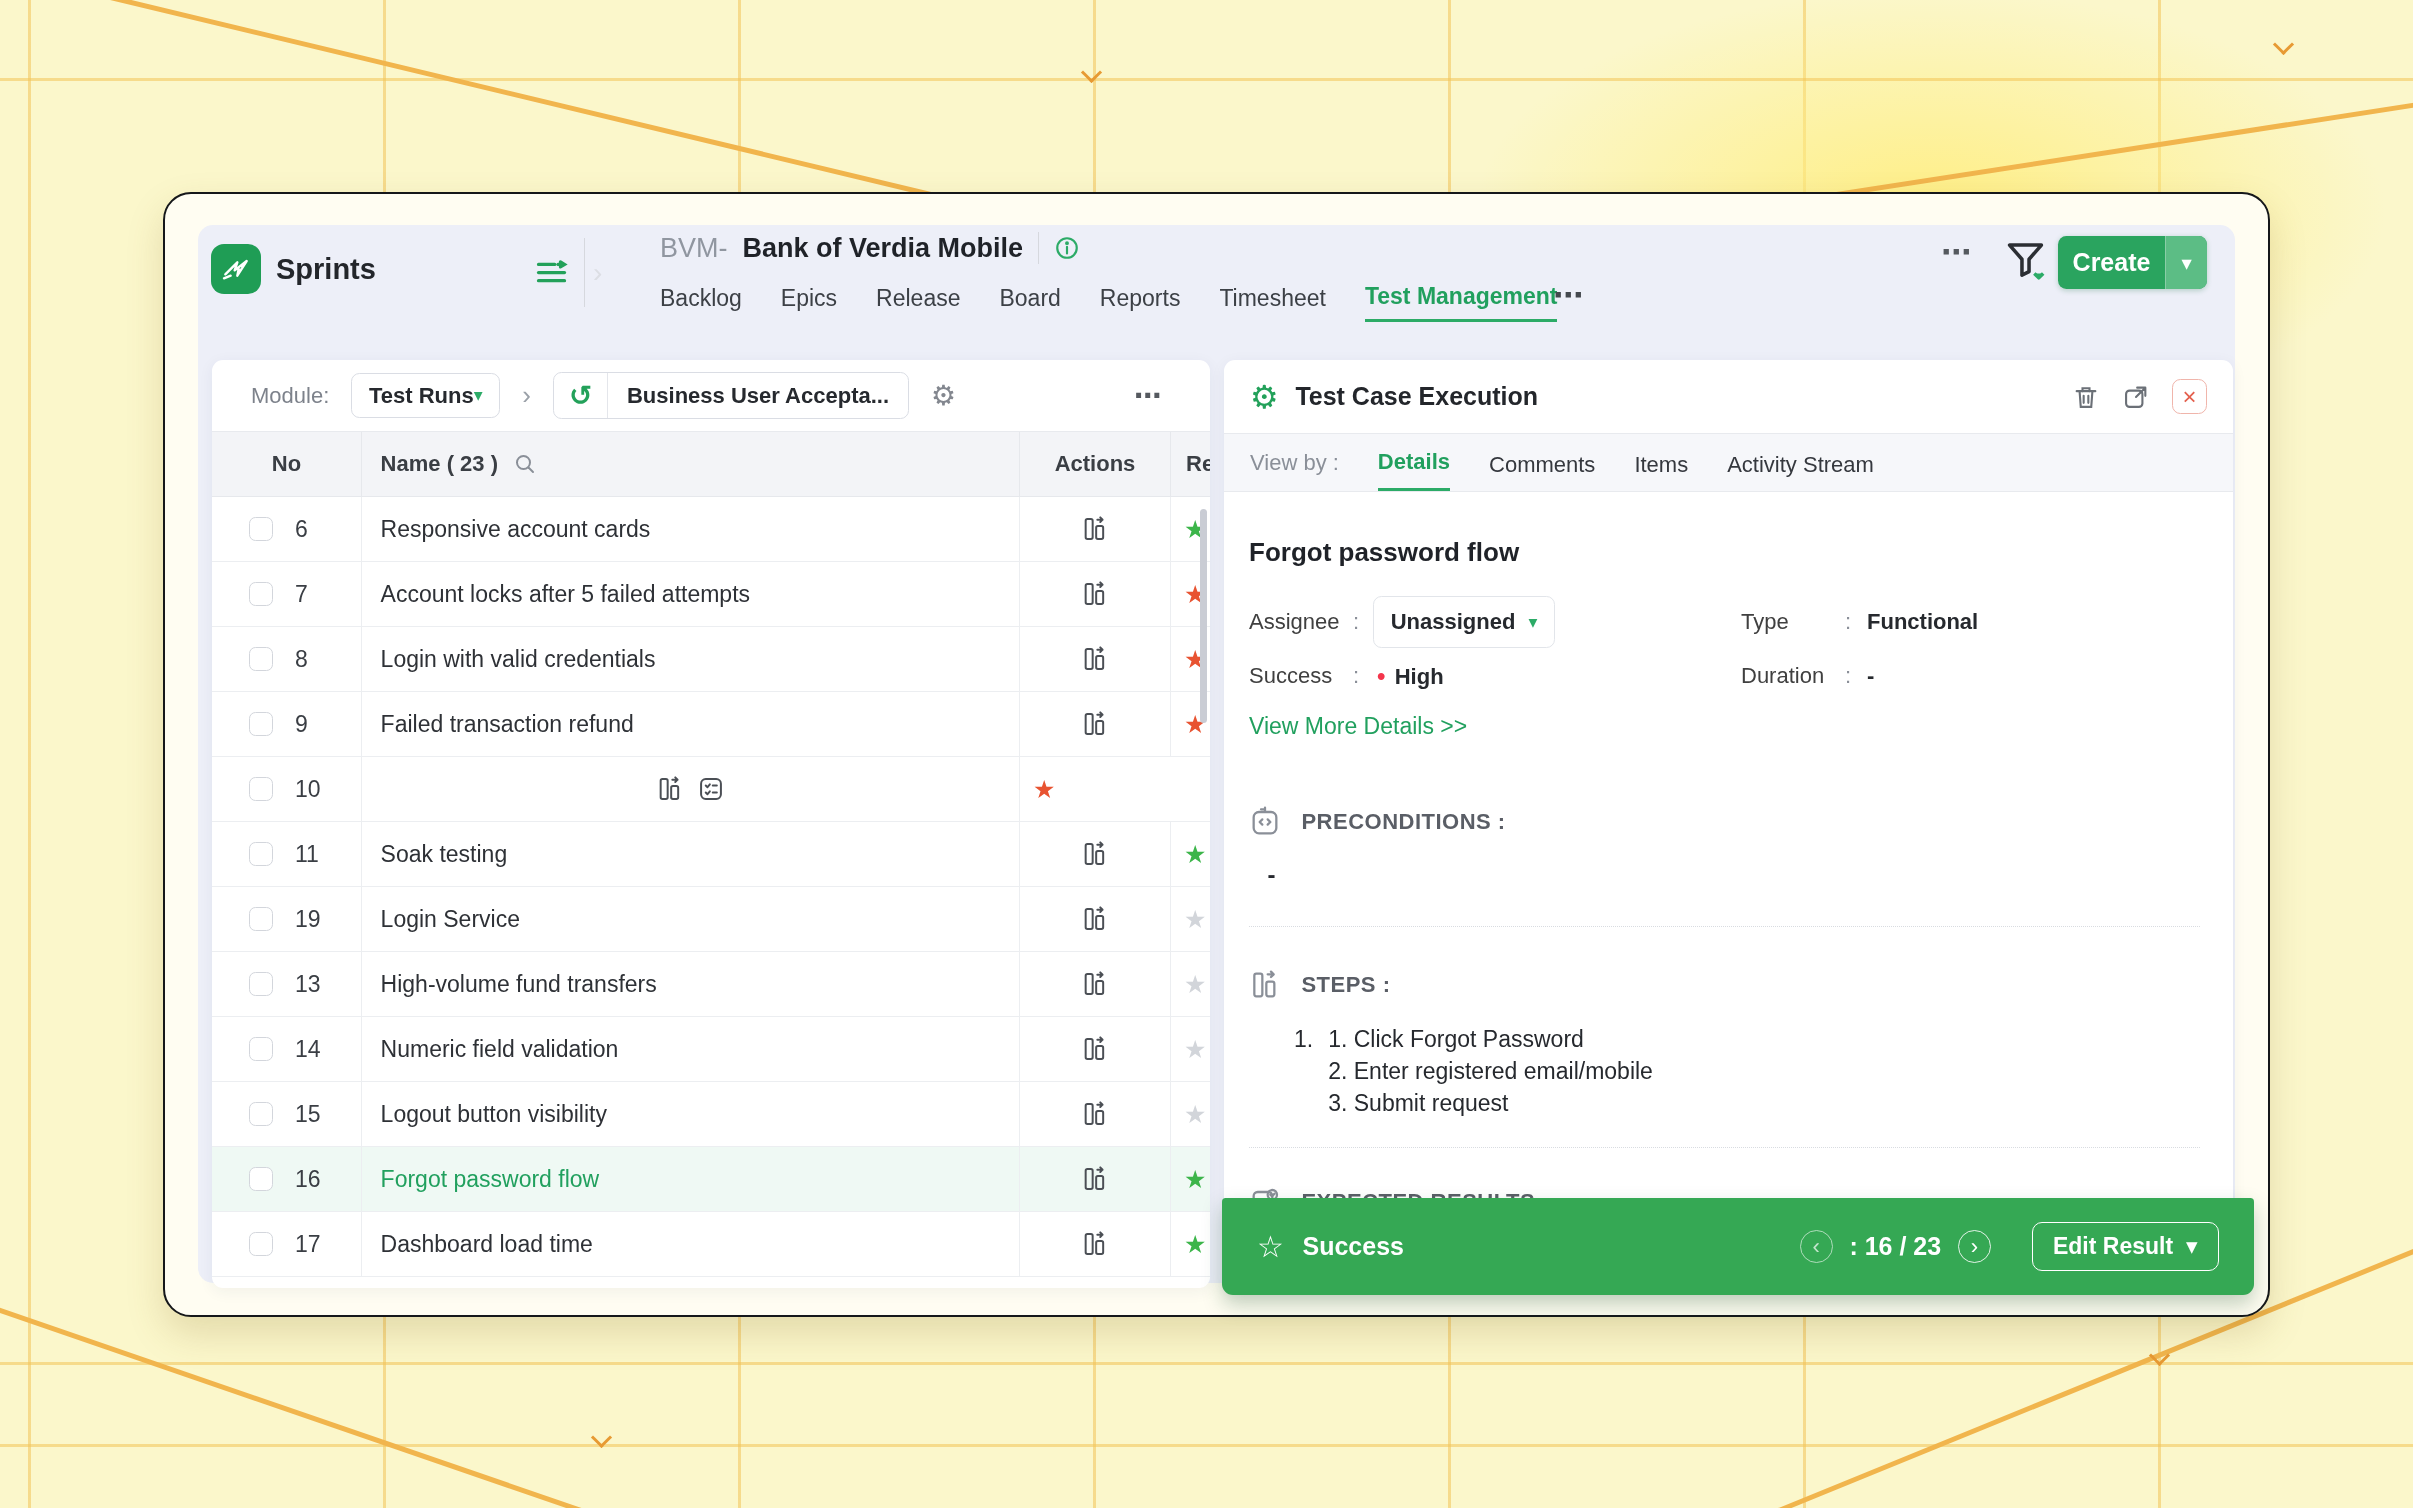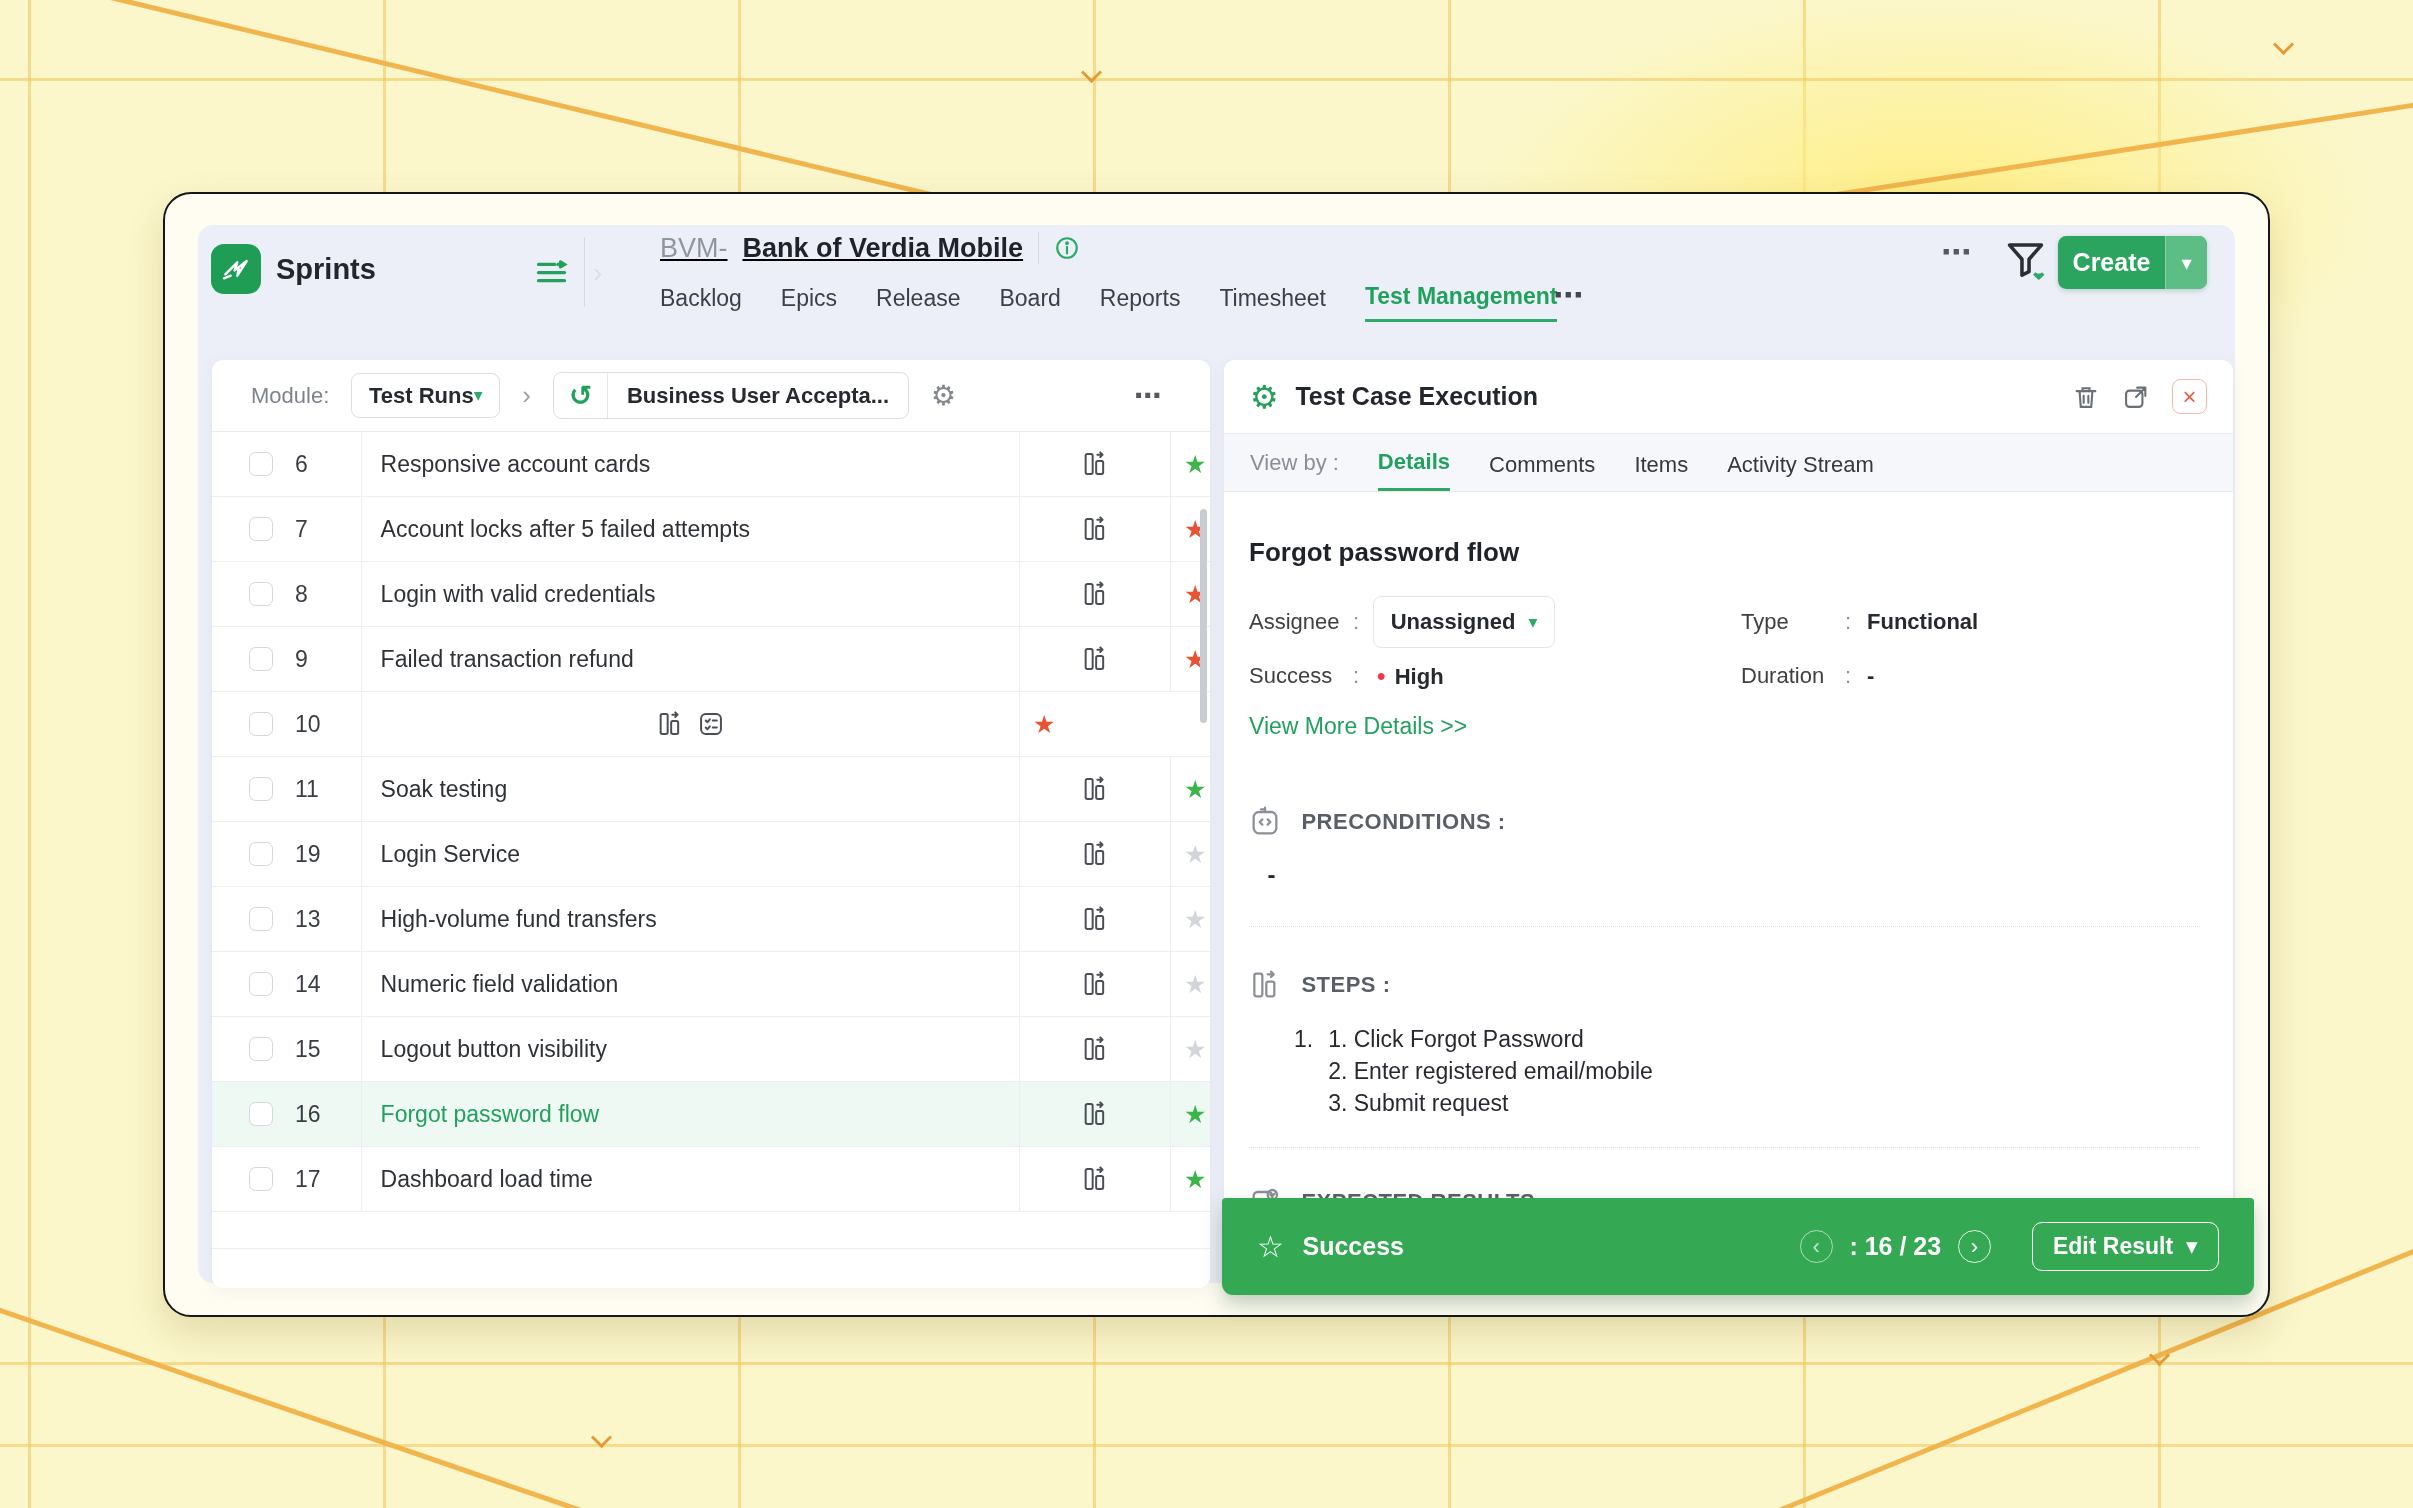"BVM-" .title-row { text-decoration: underline -> none }
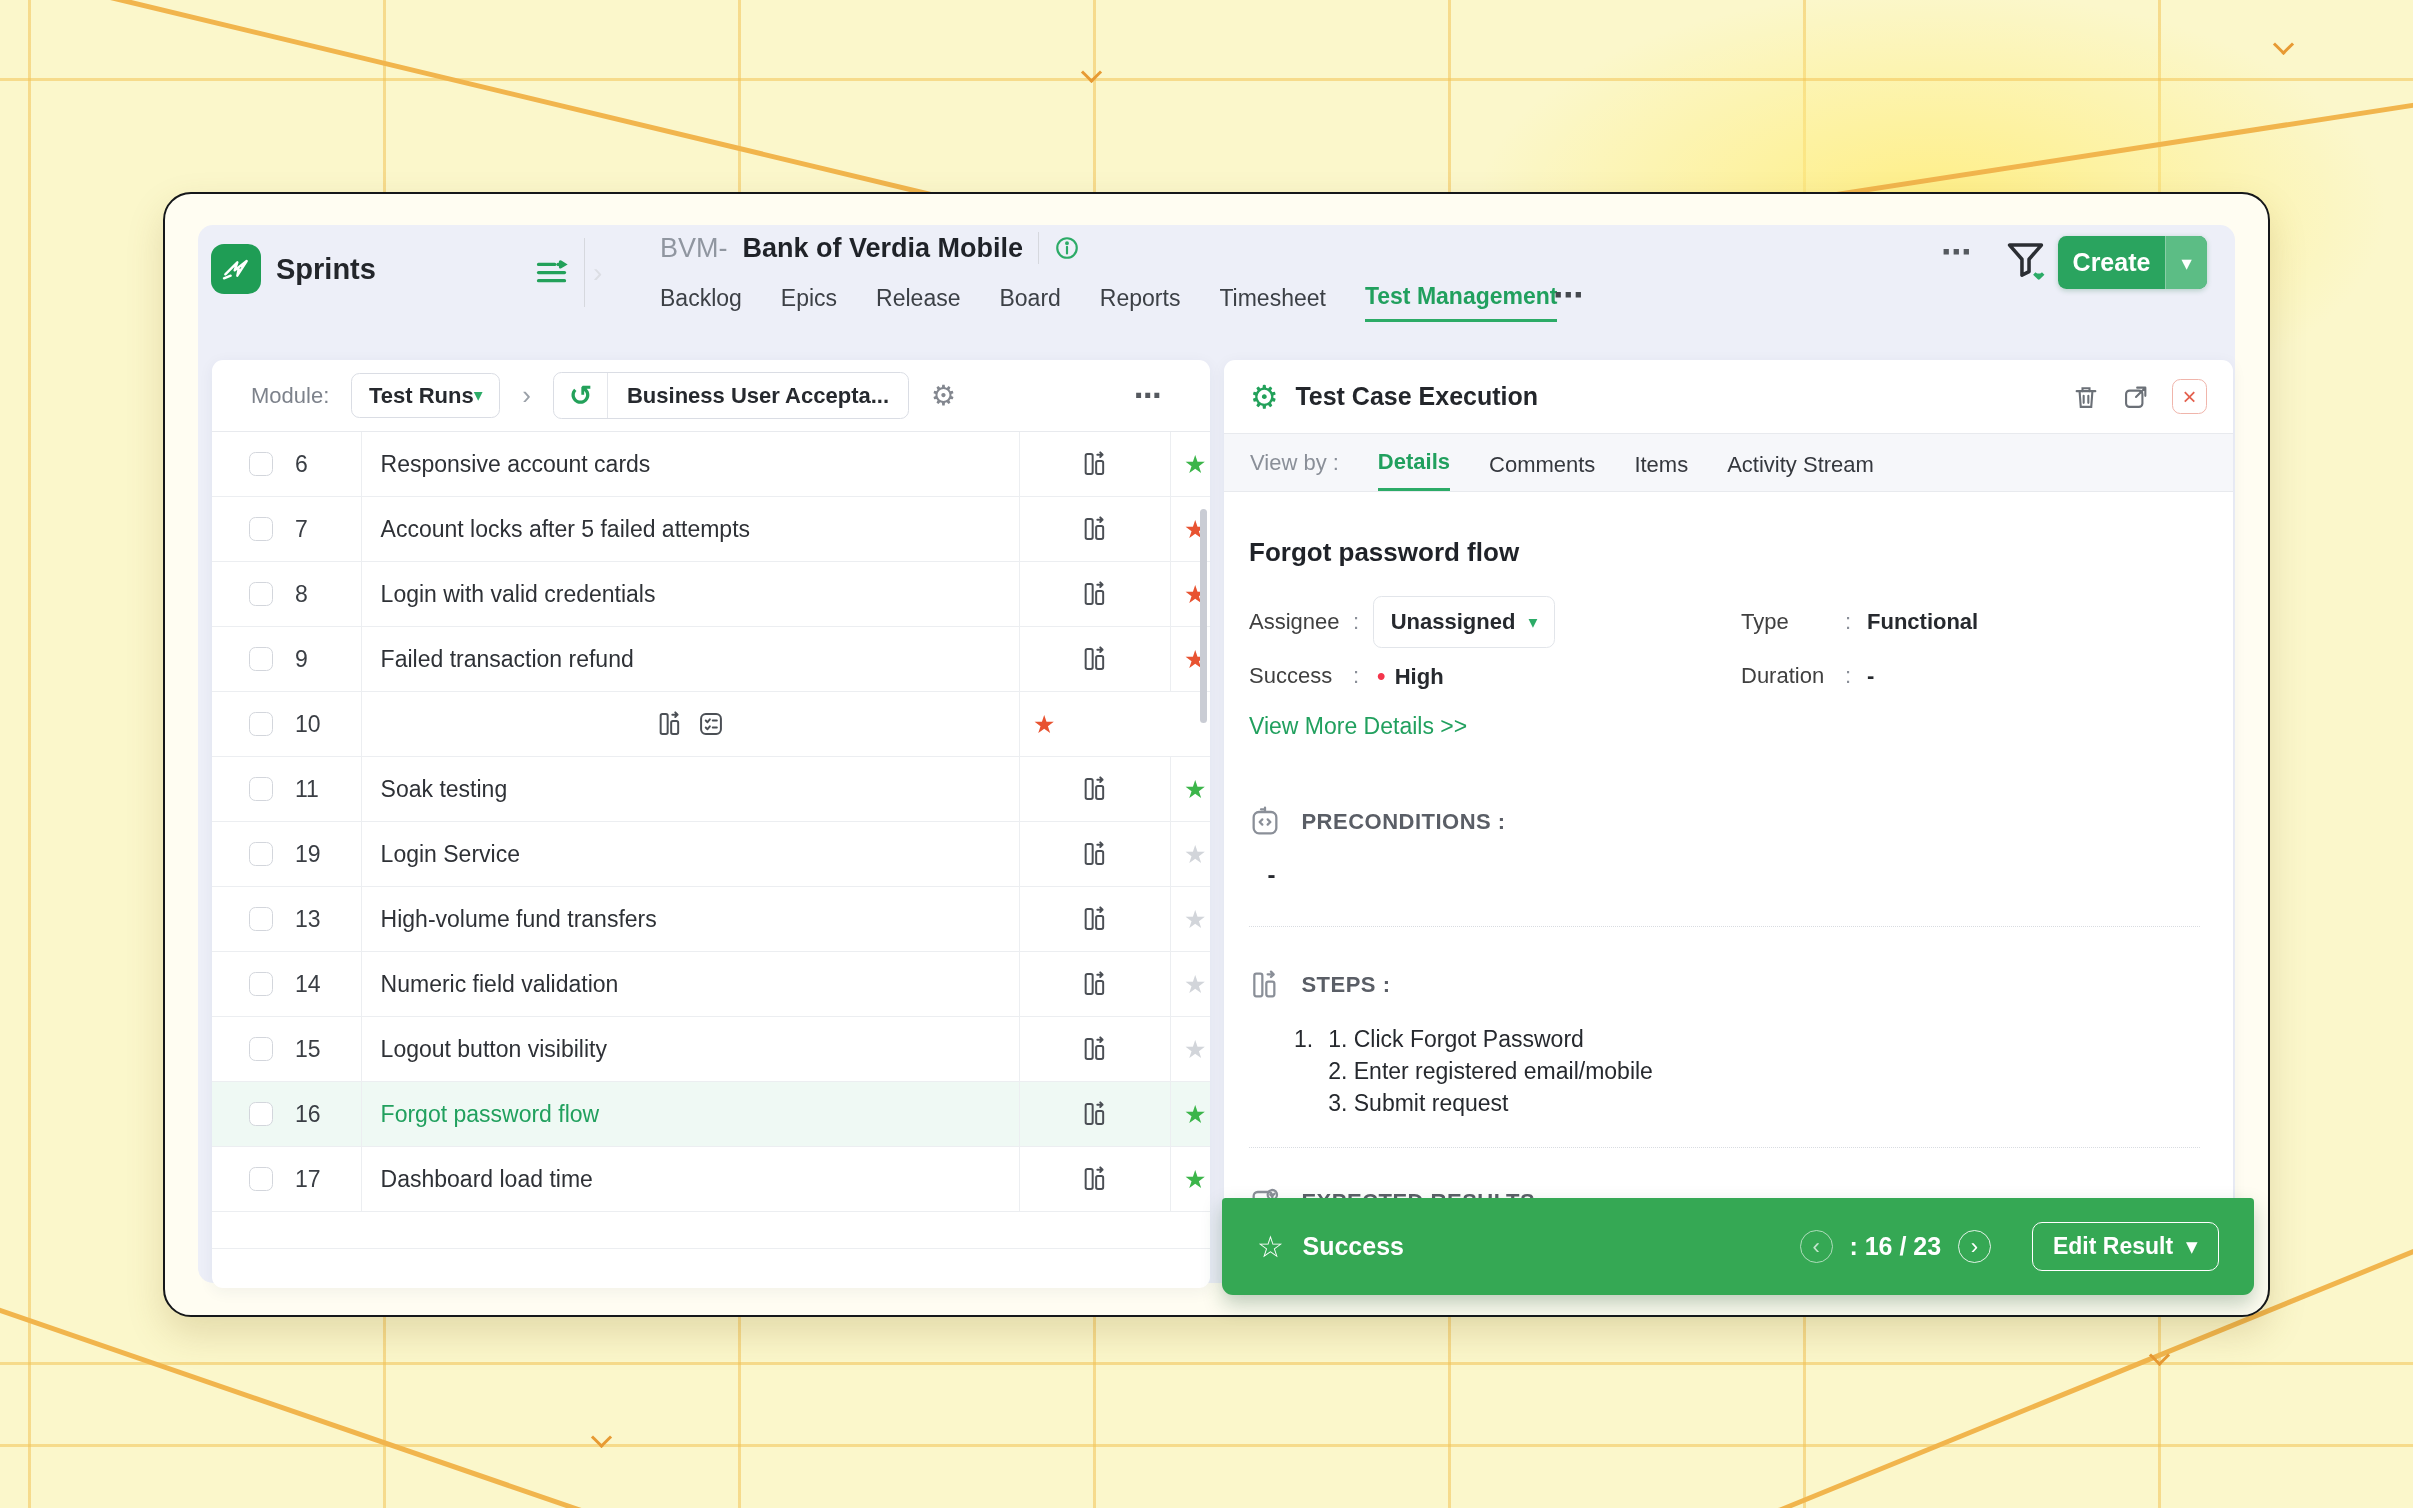"No" div.thead { html: none -> <div> <div>No</div> <div> <span>Name ( 23 )</span> <span> <svg> <circle></circle> <path></path> </svg> </span> </div> <div>Actions</div> <div>Re</div> </div> }
